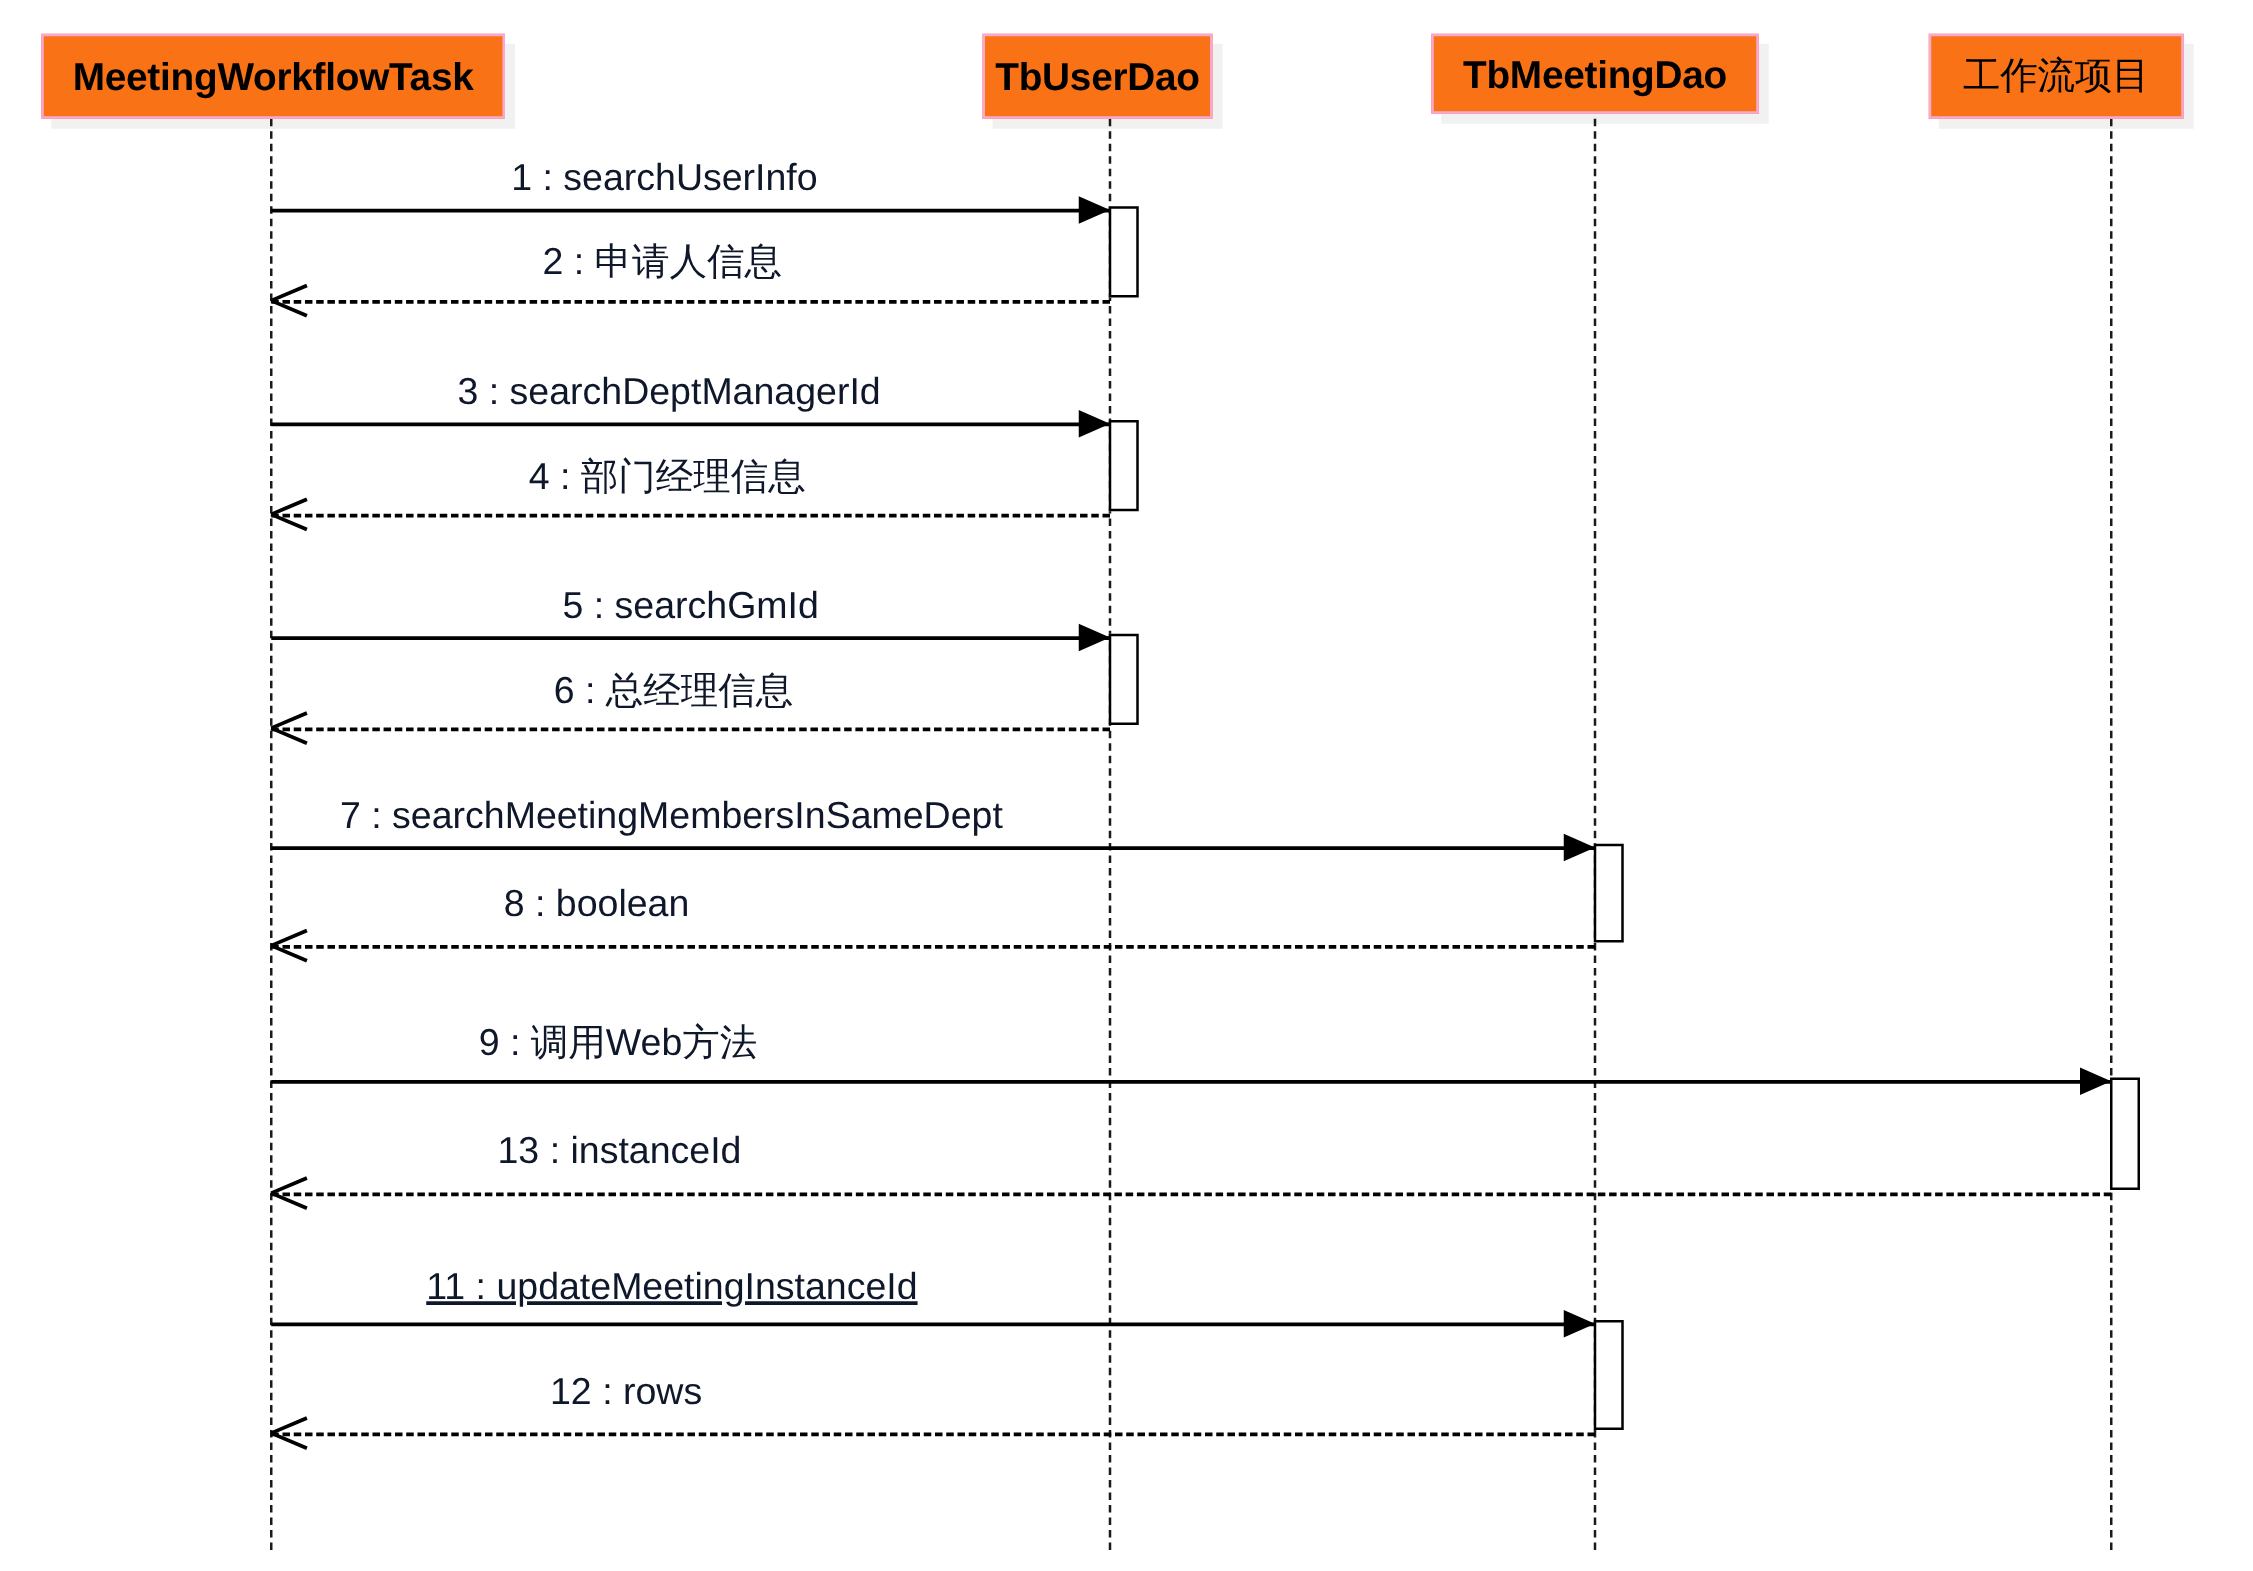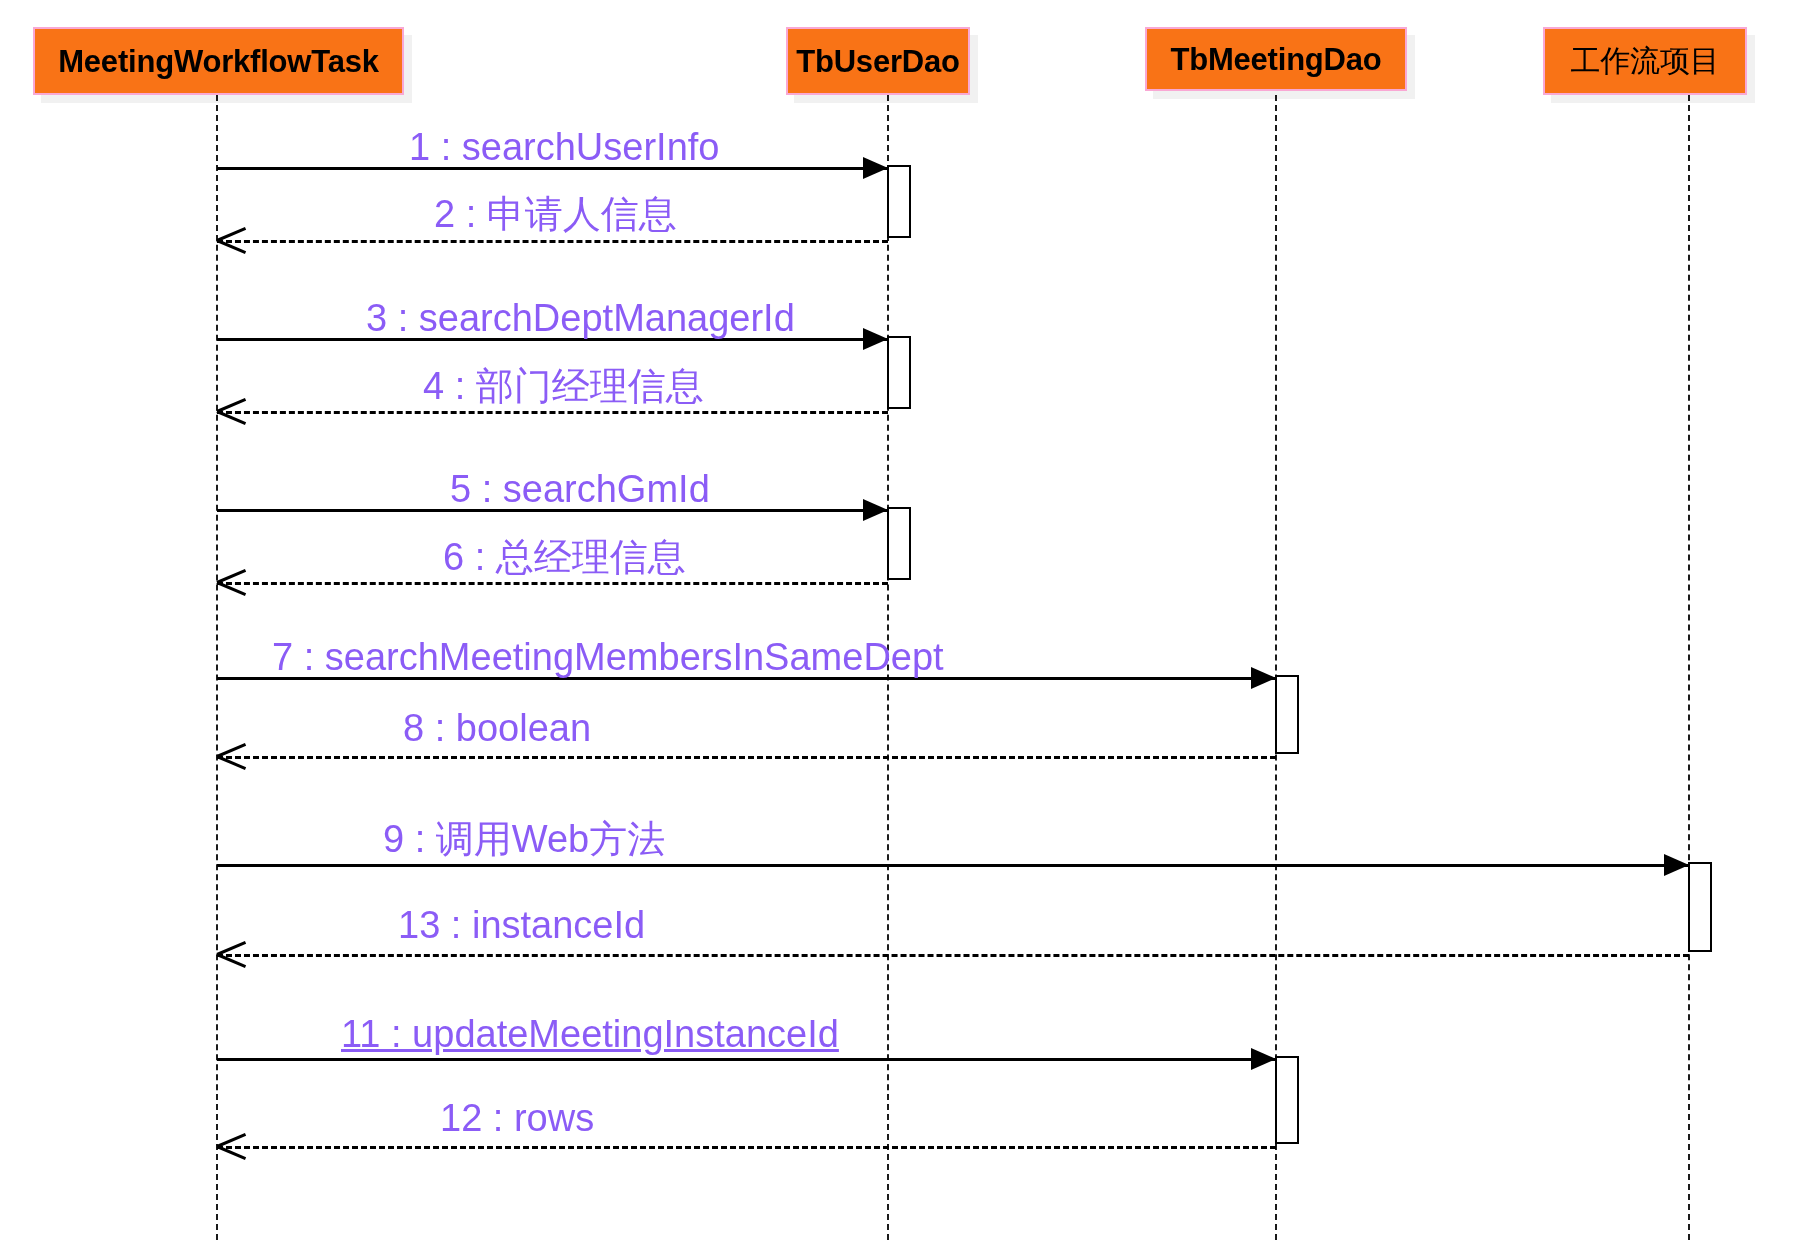"1 : searchUserInfo" .msglabel { color: #8b5cf6 -> #0f172a; font-size: 38px -> 30px }
